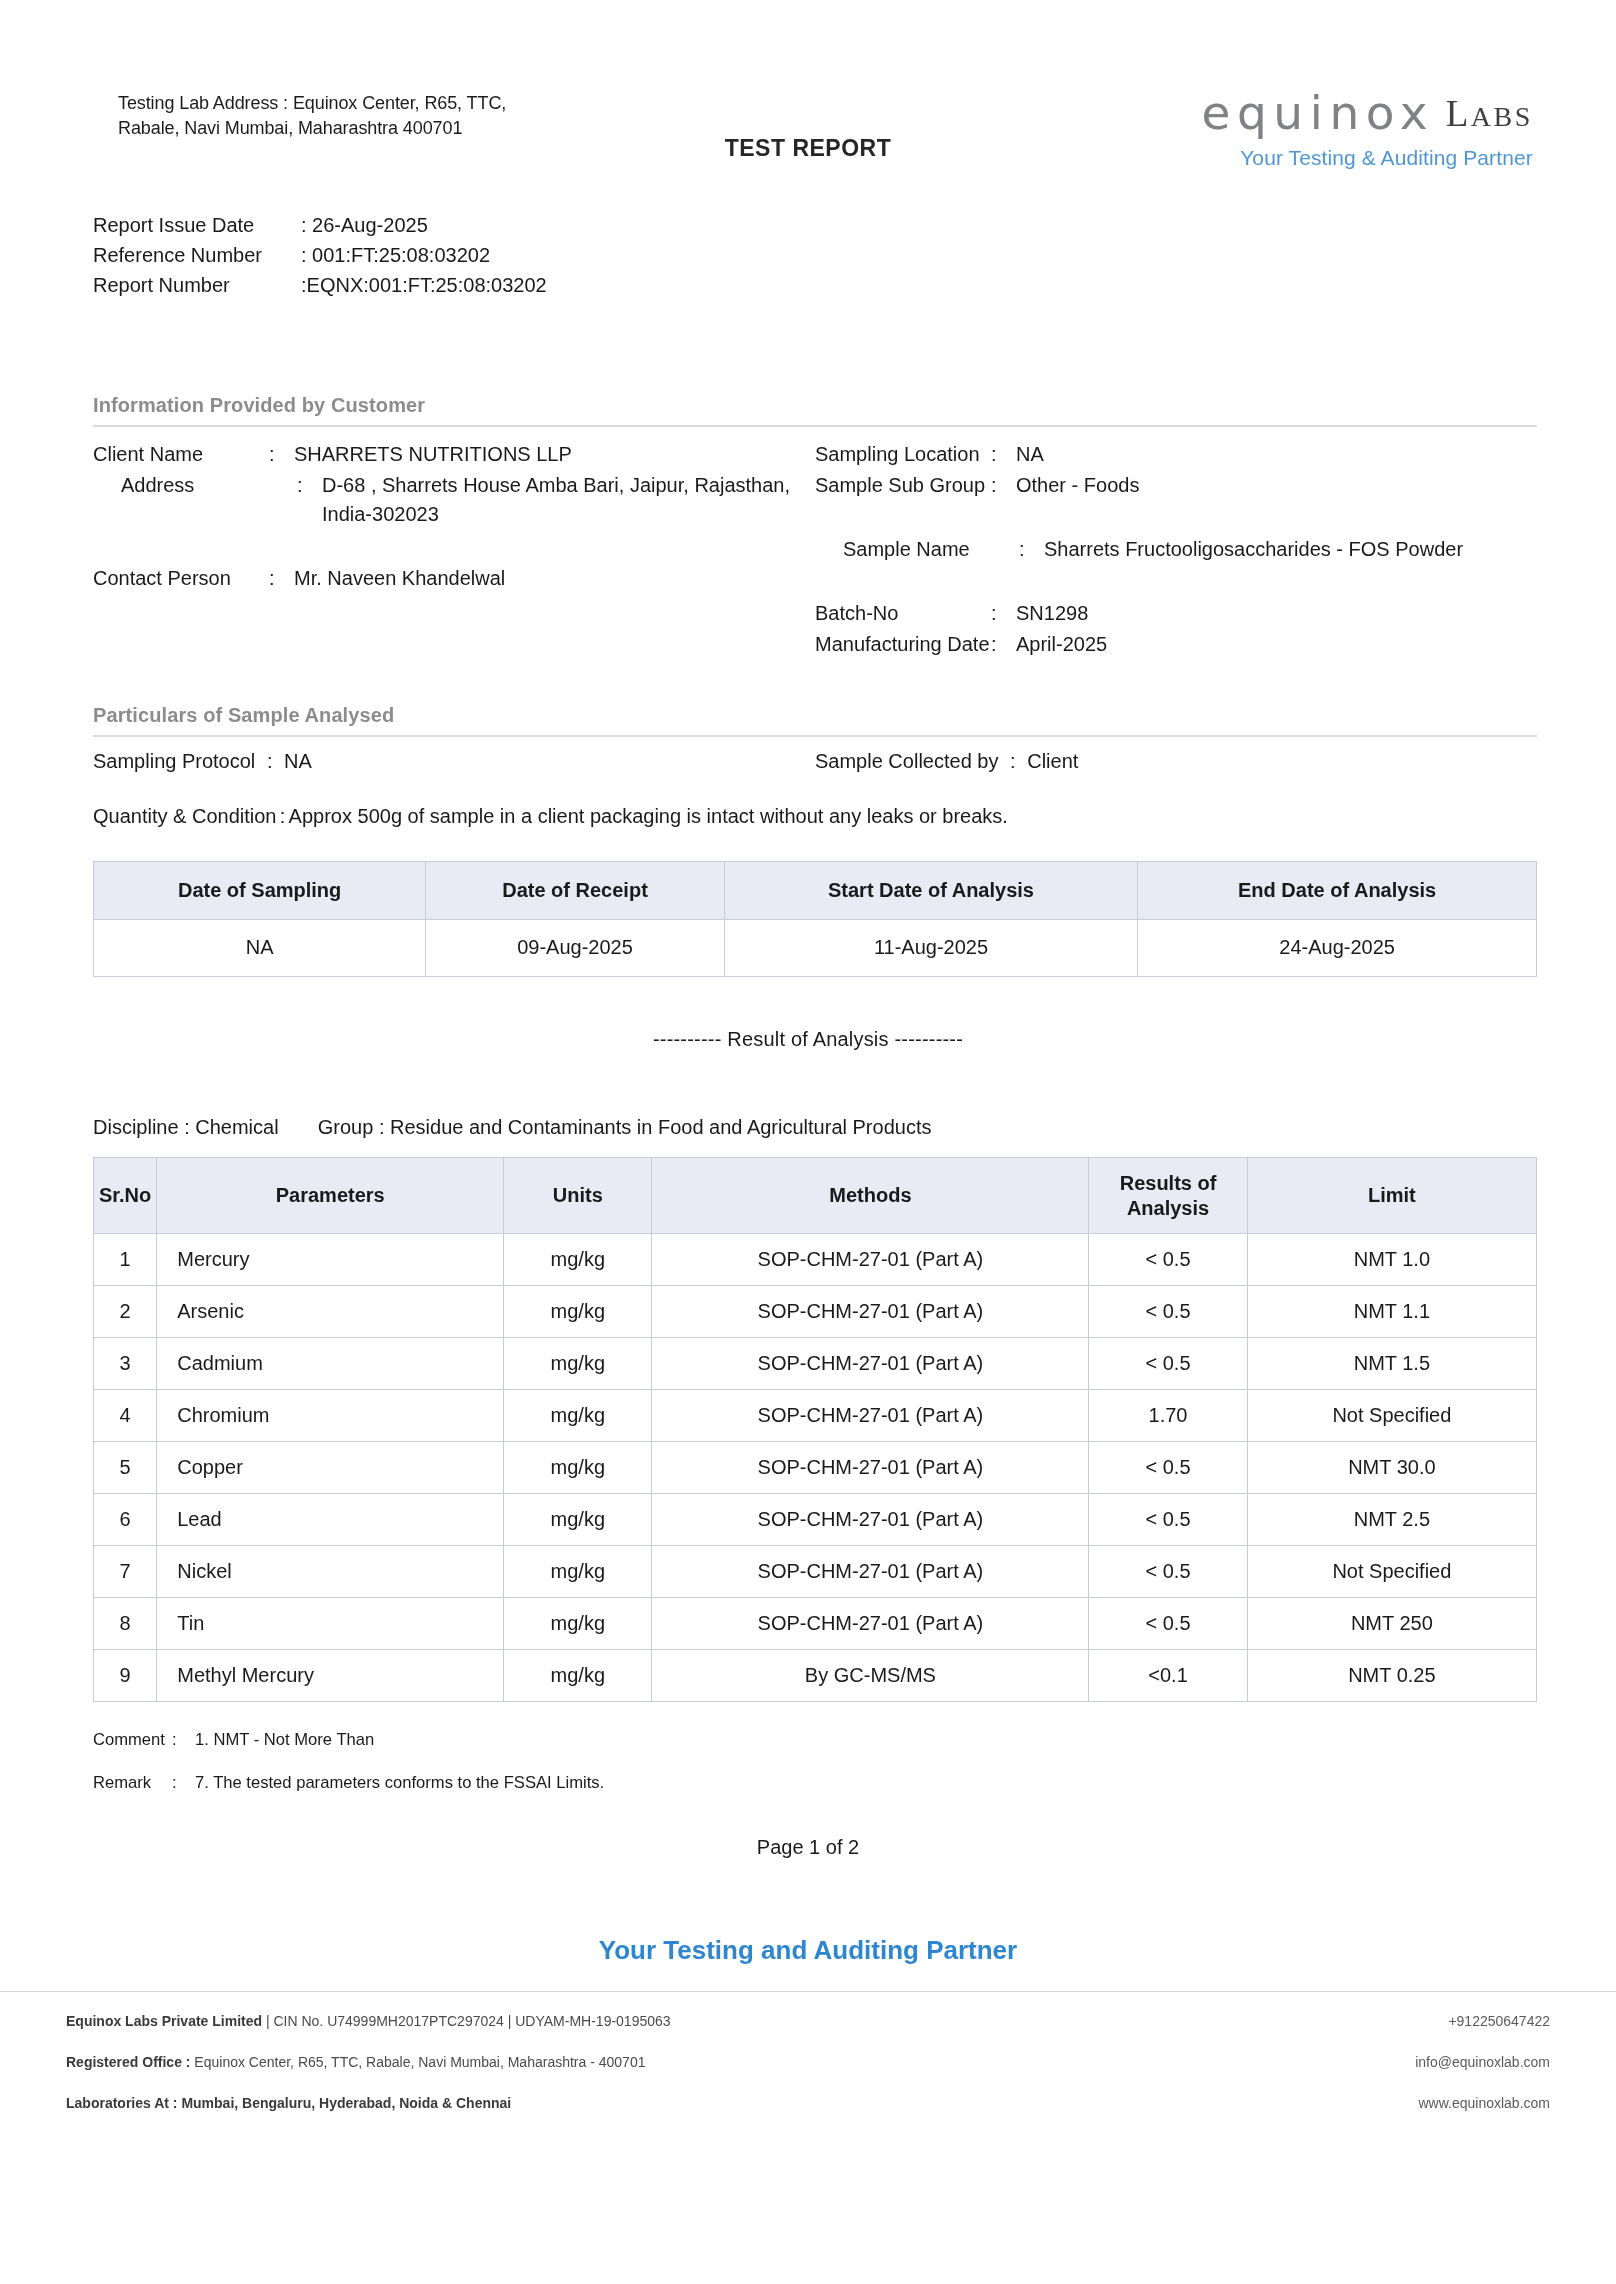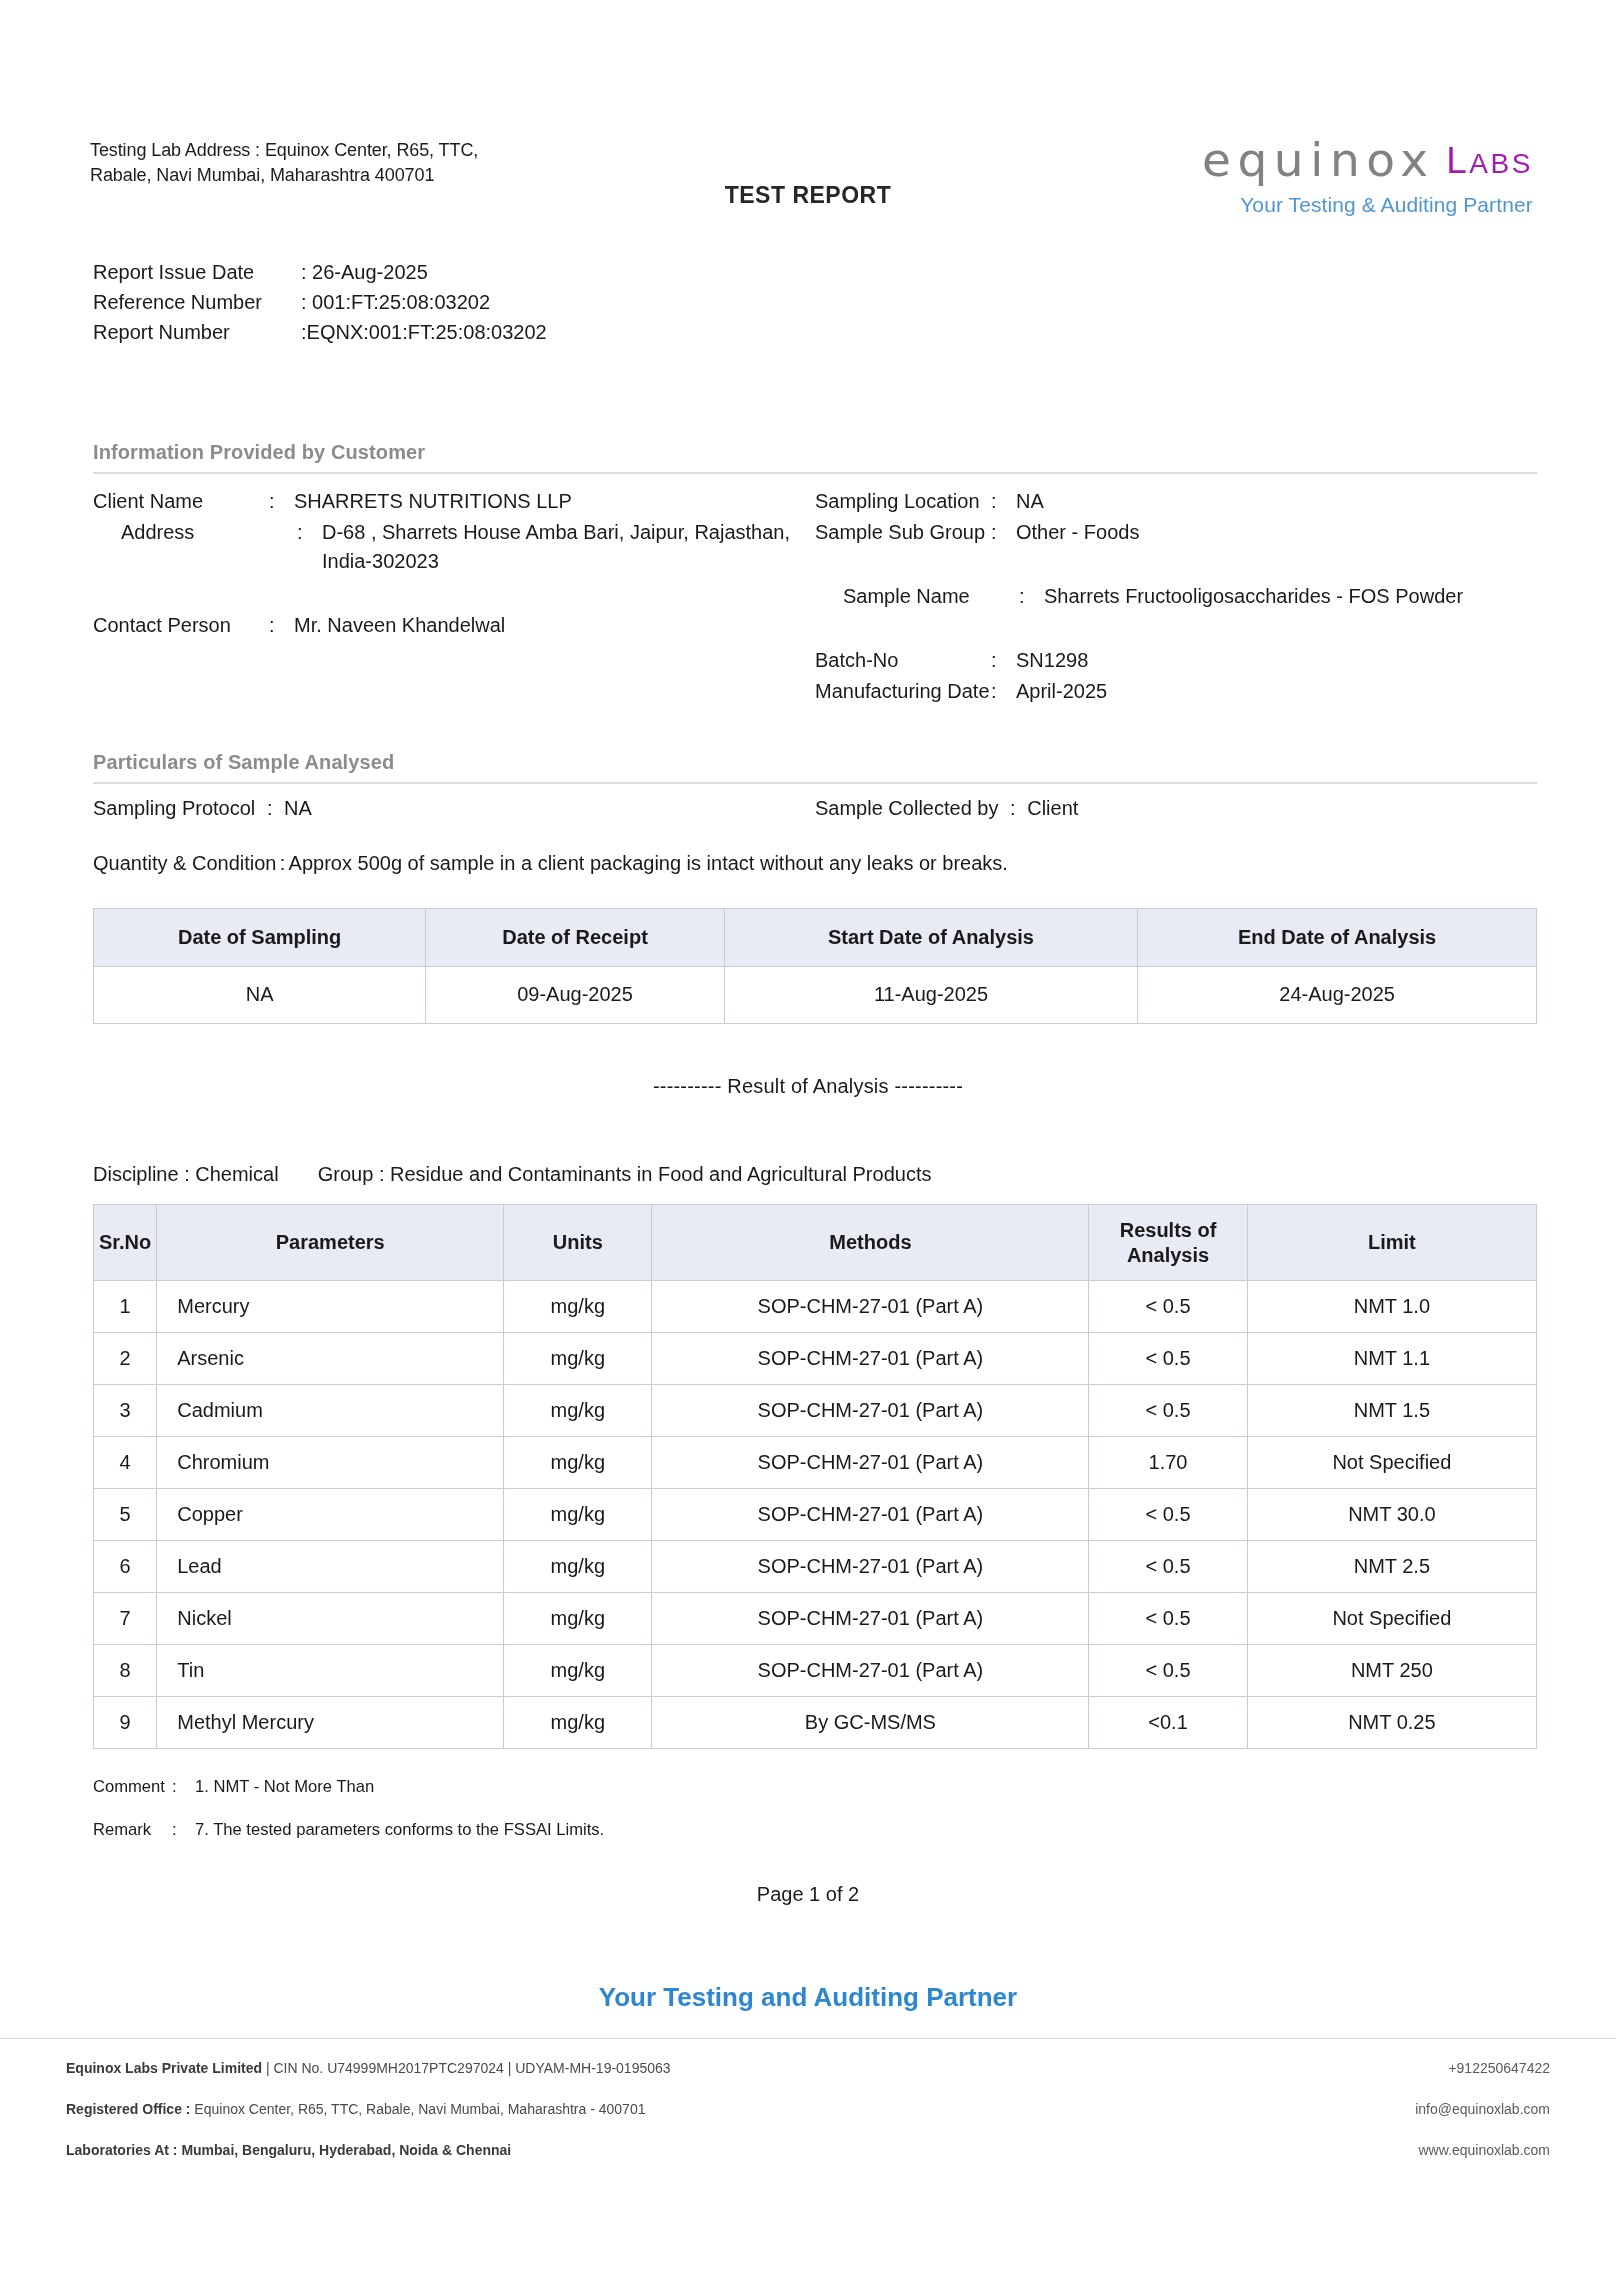"Testing Lab Address : Equinox" .header { margin-top: 47px -> none; padding: 91px 79px 0 90px -> 91px 79px 0 118px }
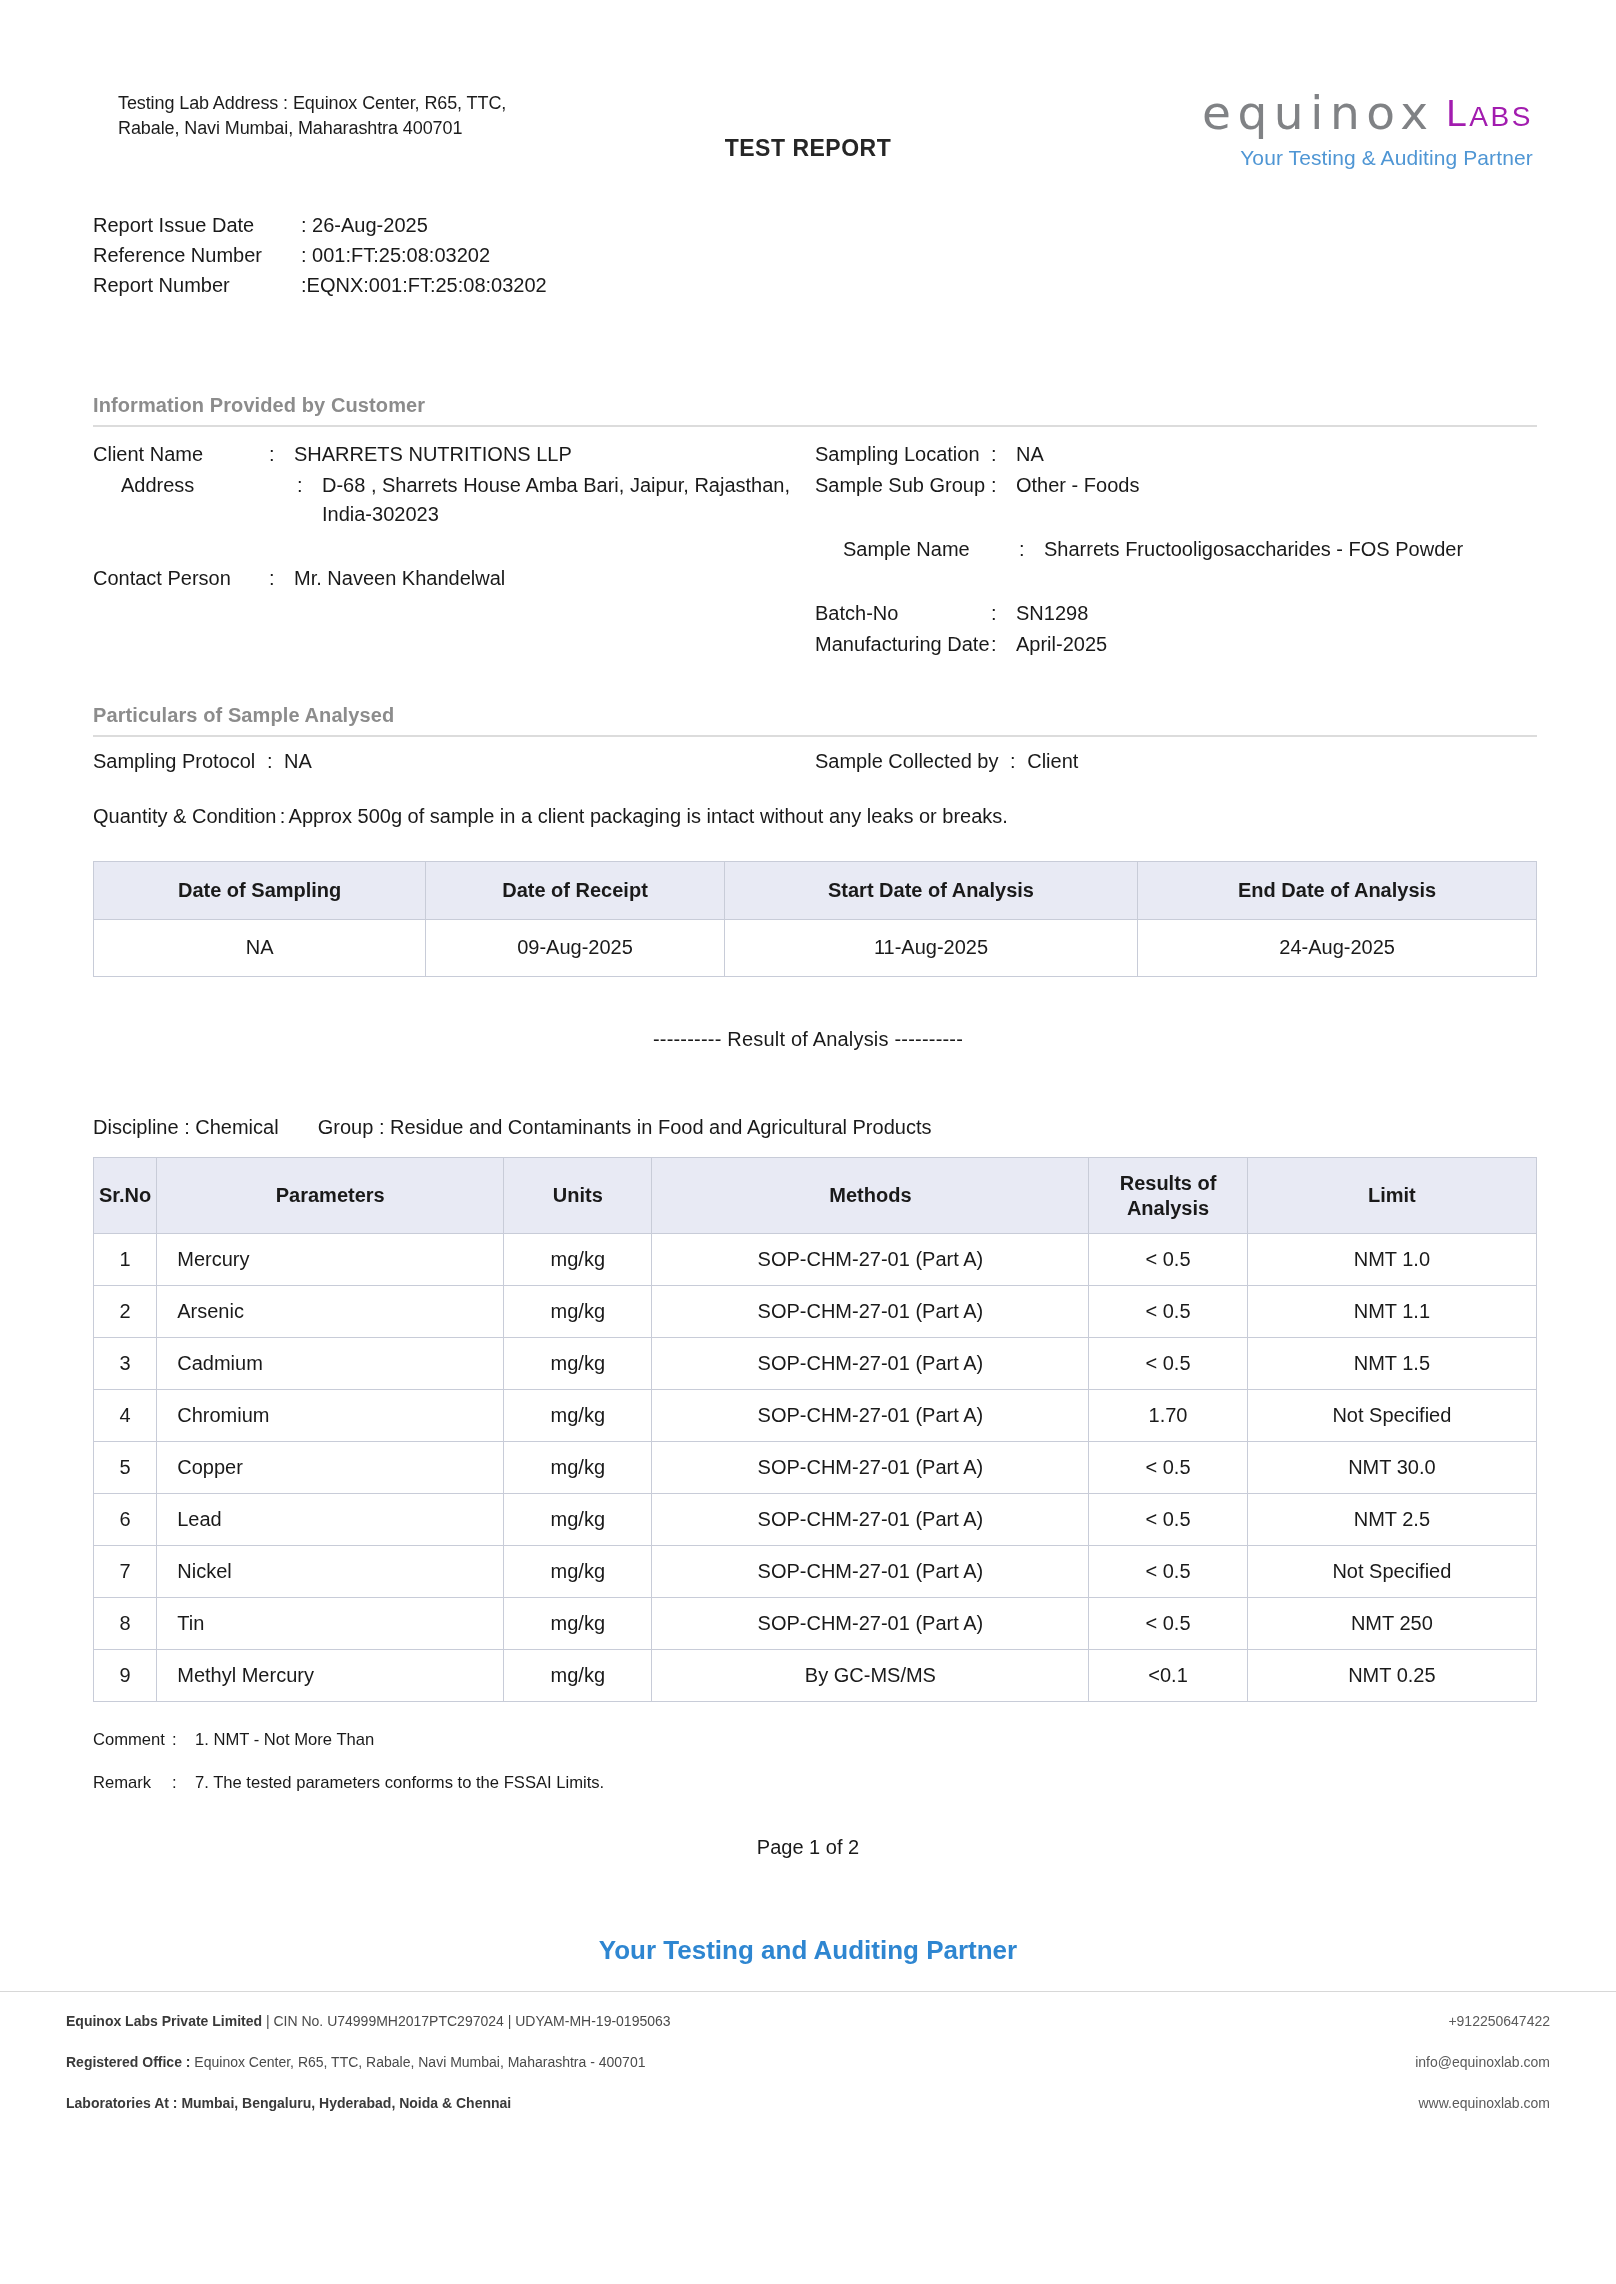"LABS" .logo-labs { color: #a21caf -> #404040; font-family: Liberation Sans, sans-serif -> Liberation Serif, serif }
